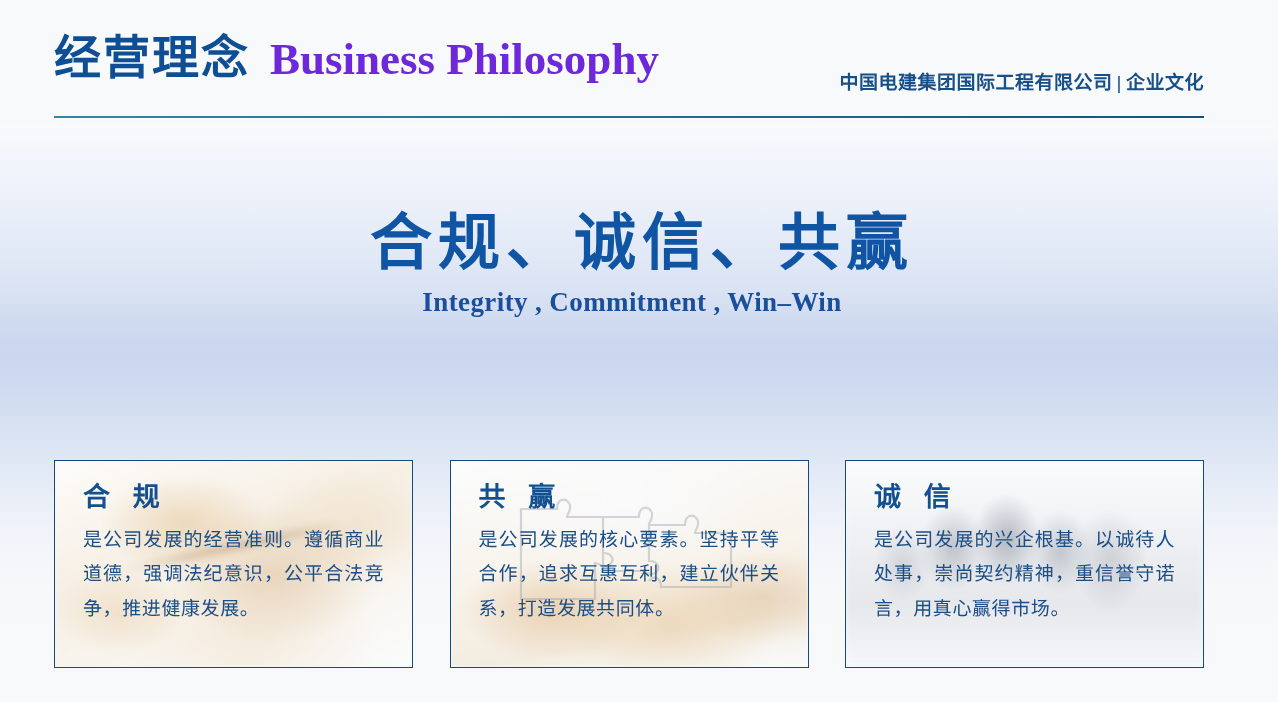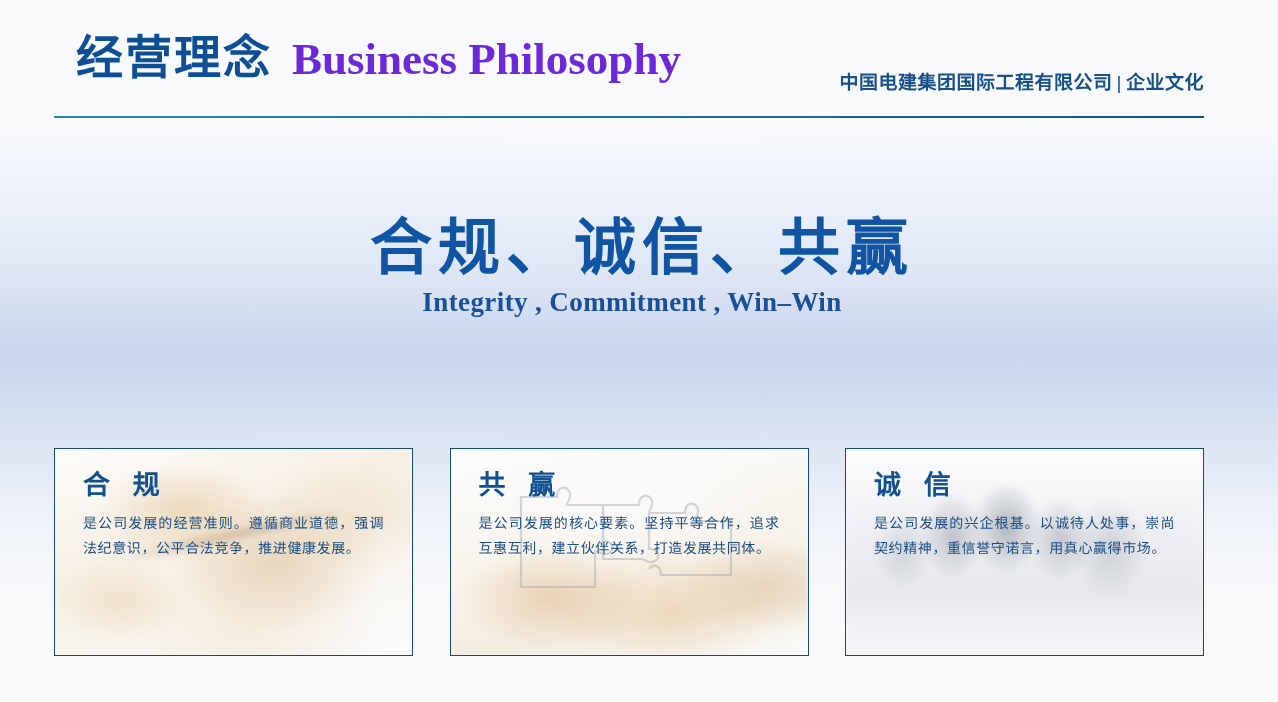"经营理念" .header-inner { margin-left: 22px -> none }
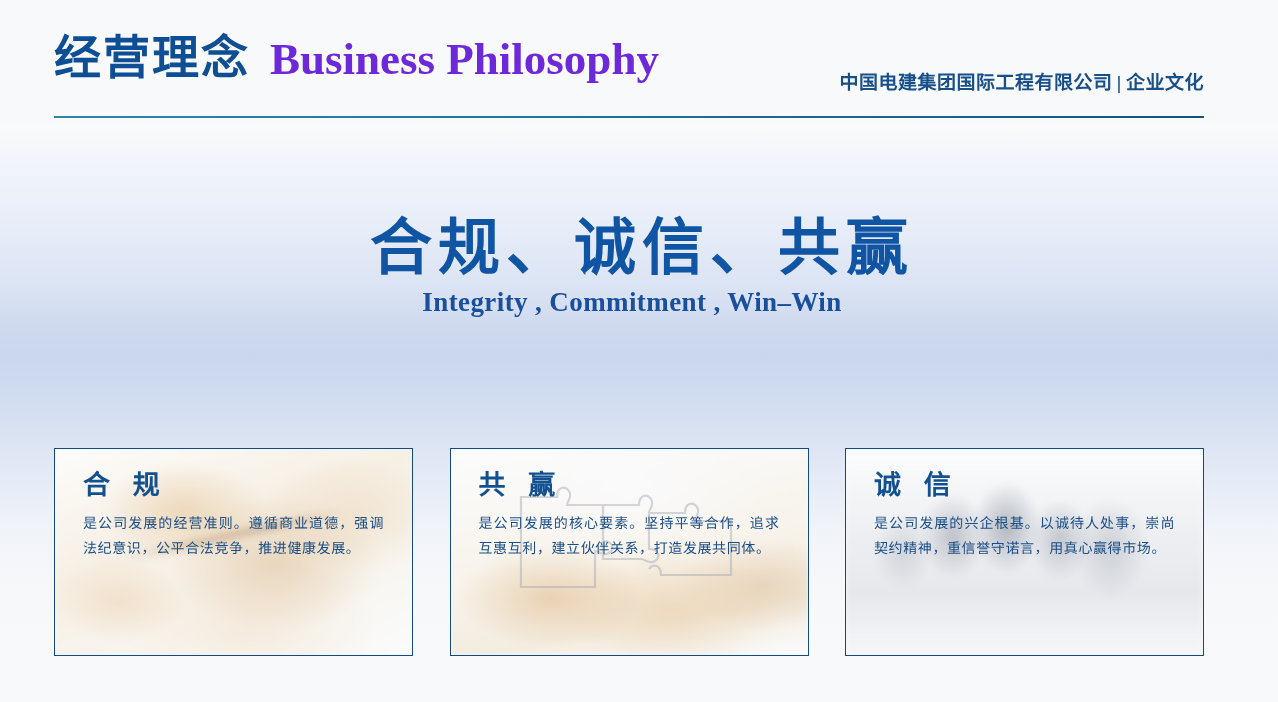"合规、诚信、共赢" .hero-title { font-family: Liberation Sans, sans-serif -> Liberation Mono, monospace }
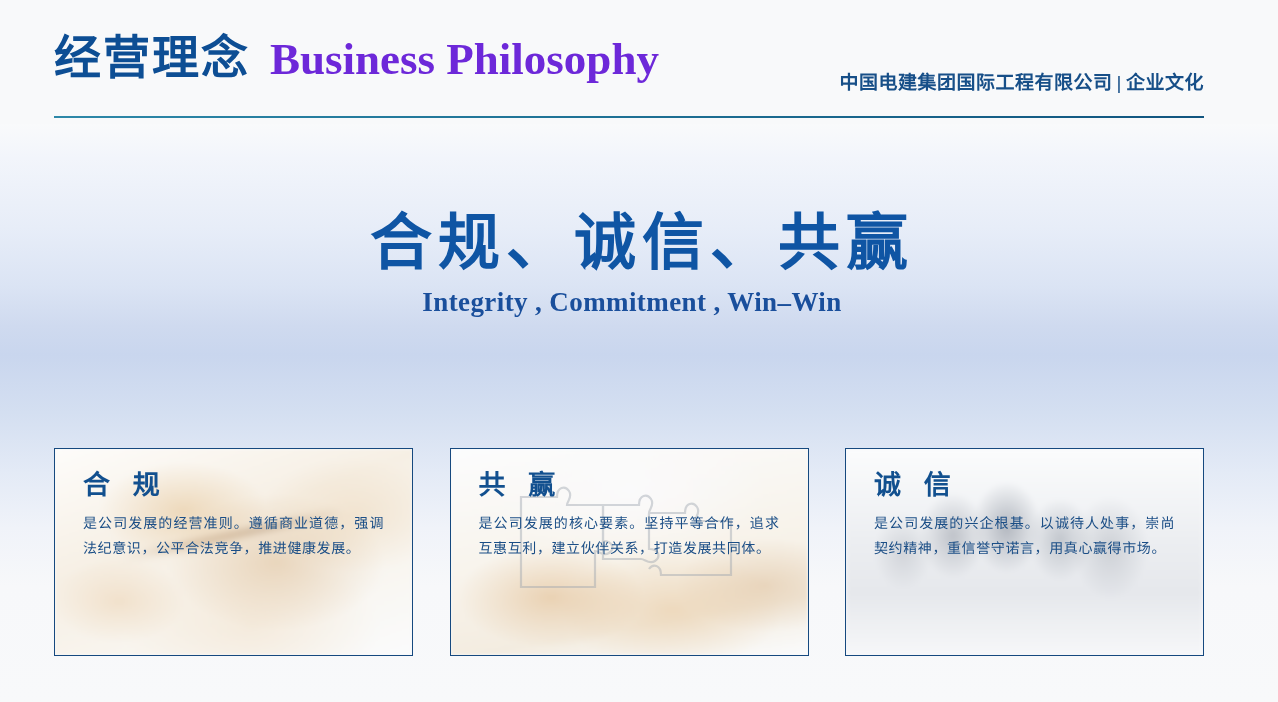"合 规" .cards { top: 448px -> 460px }
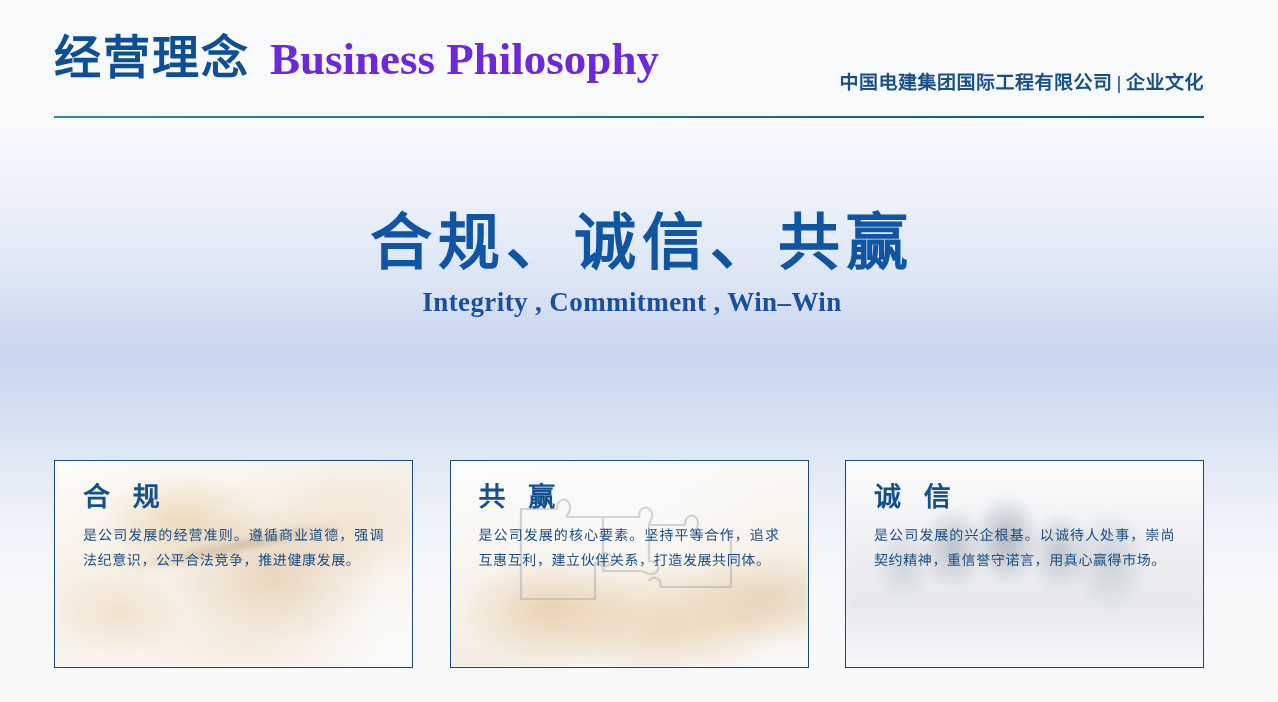"是公司发展的经营准则。遵循商业道德，强调法纪意识，公平合法竞争，推进健康发展。" .card-text { font-size: 14px -> 19px }
